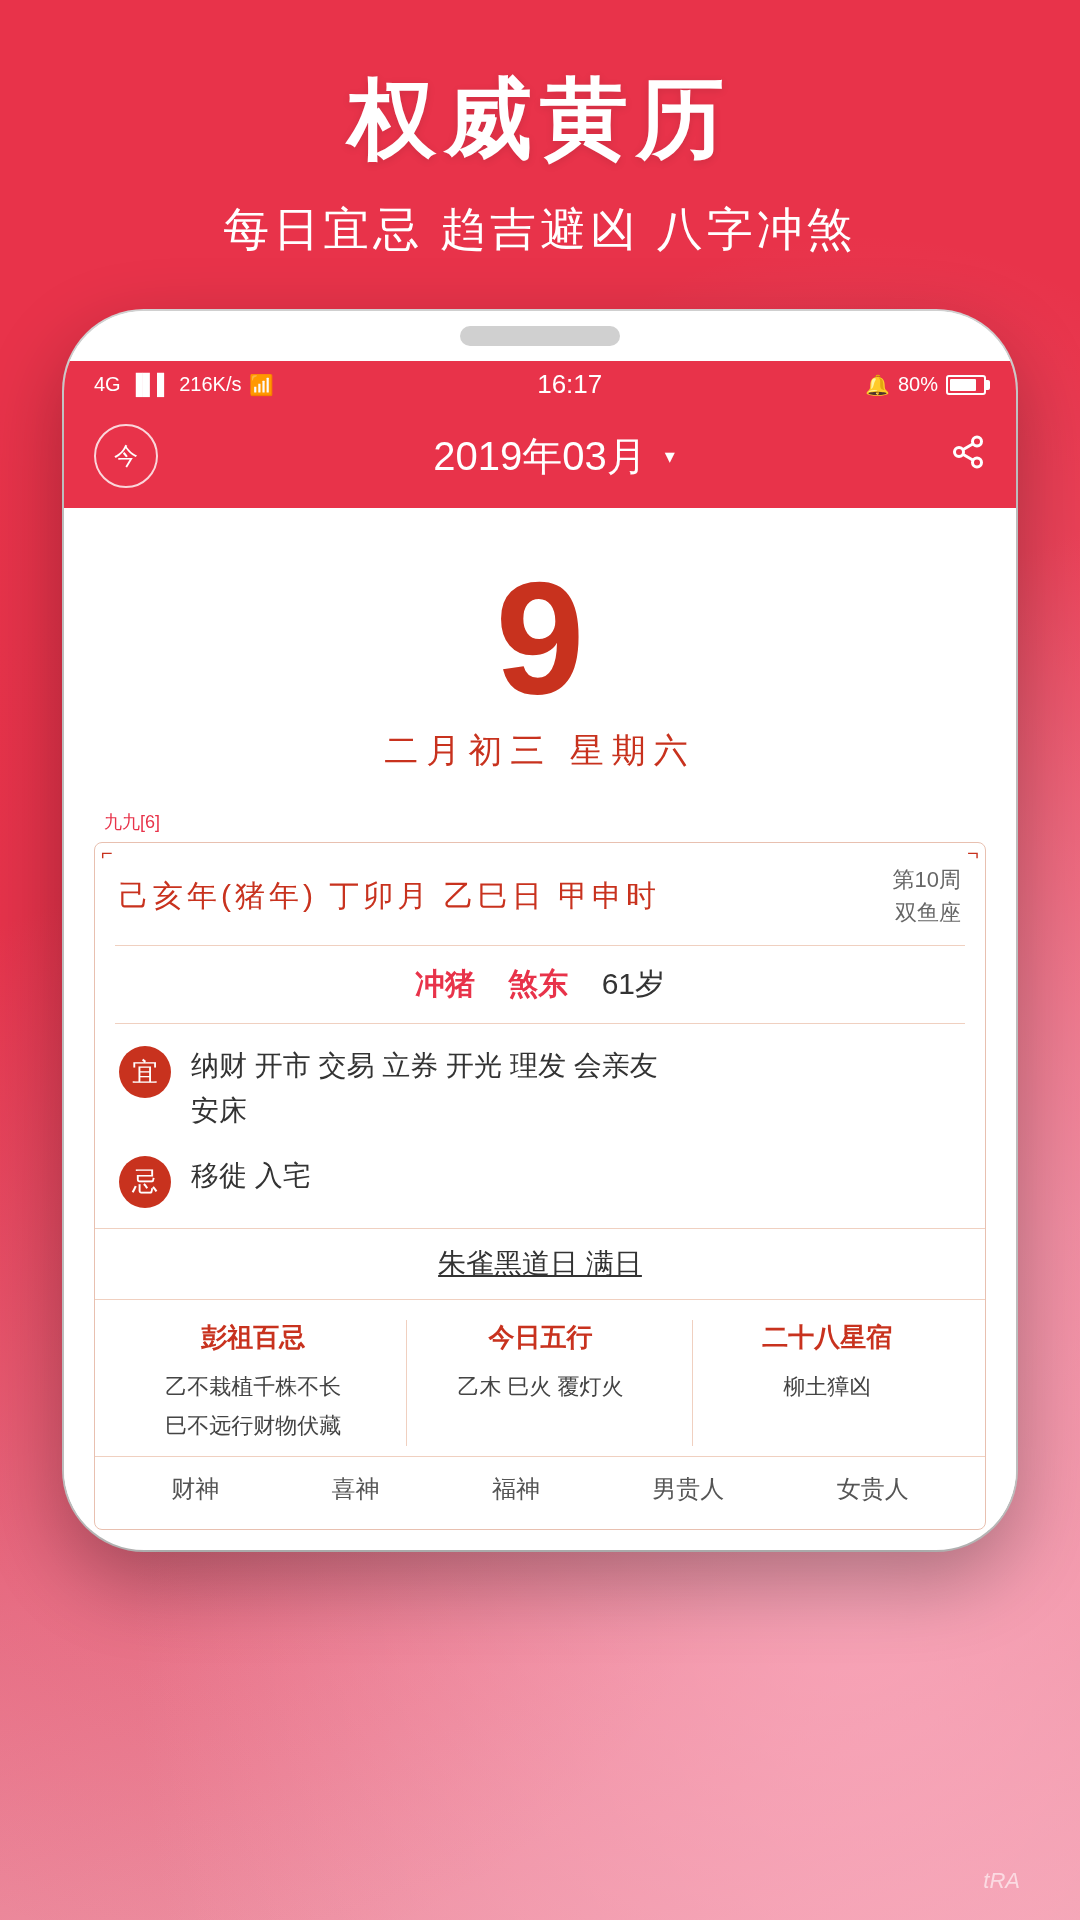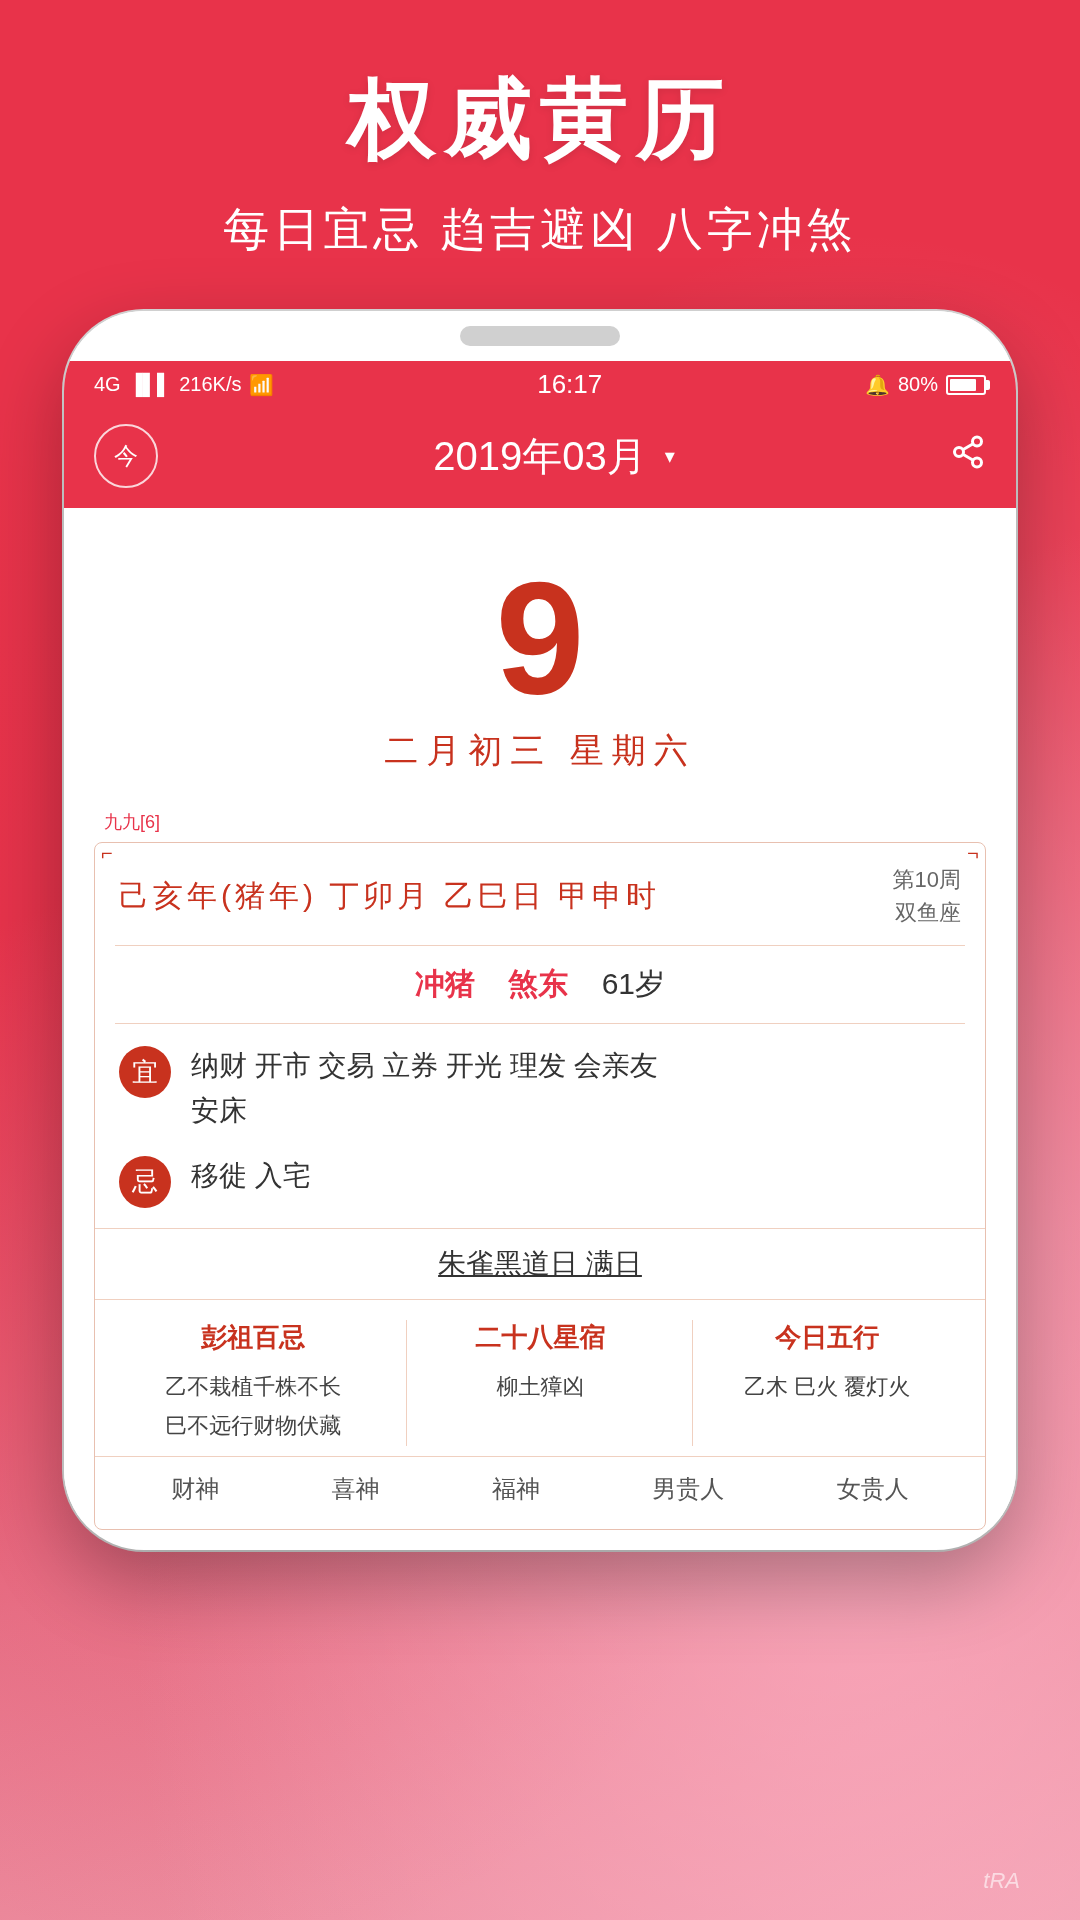"二十八星宿" div.col-item { order: before "今日五行" -> after "今日五行" }
